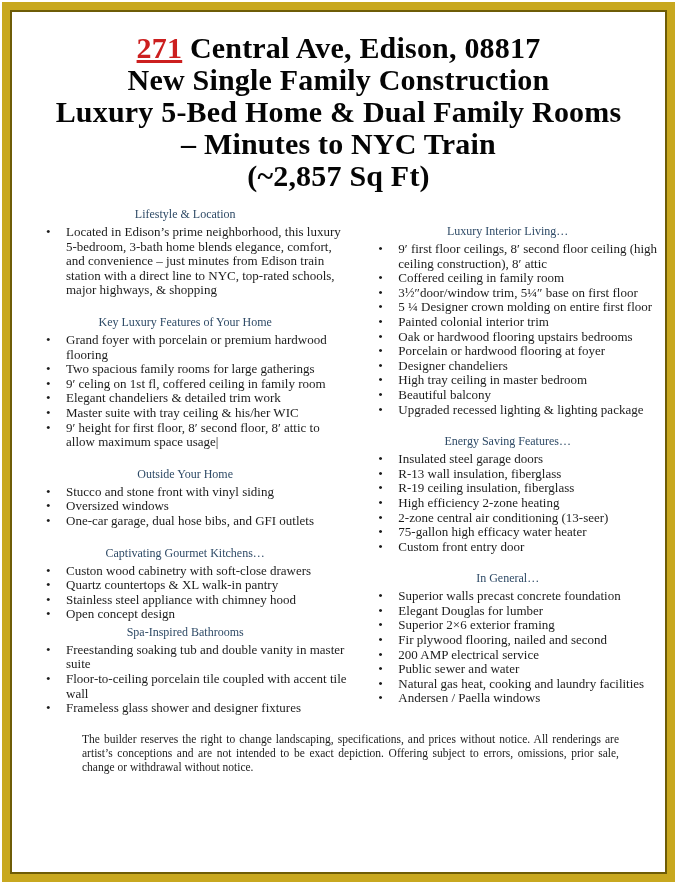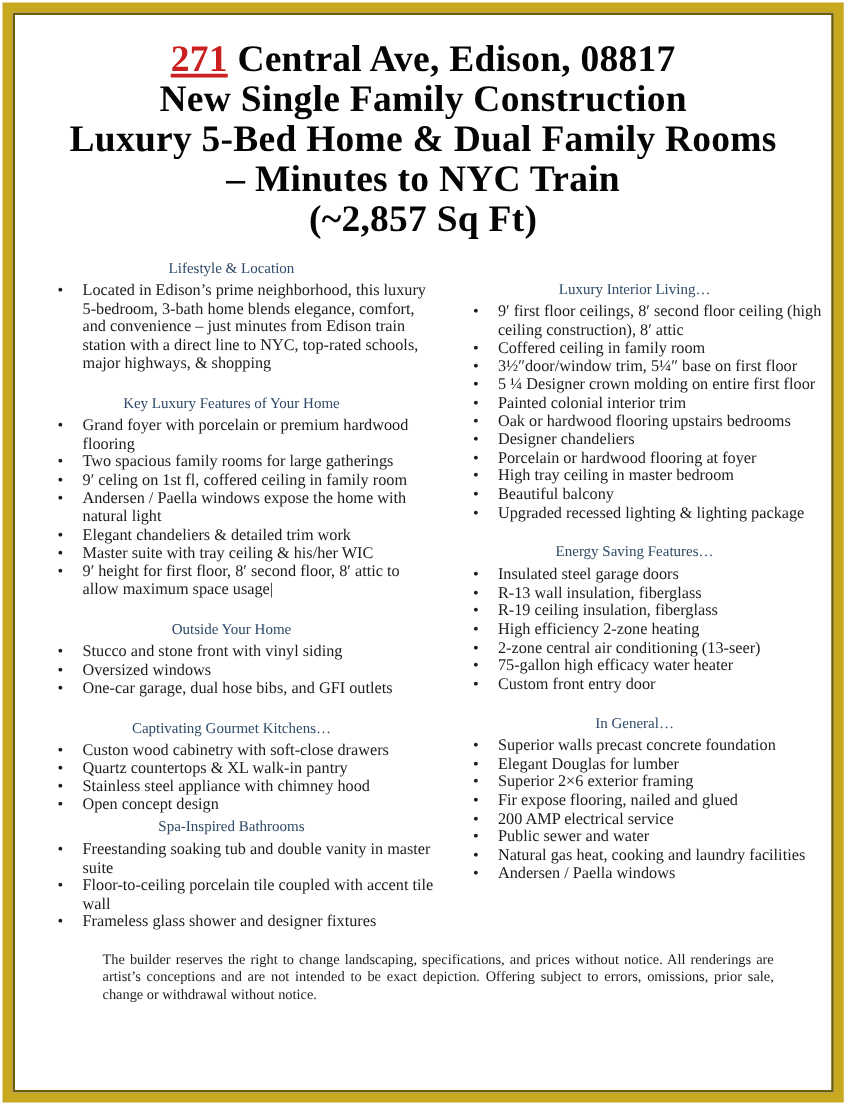"Designer chandeliers" li { order: before "Porcelain or hardwood flooring at" -> after "Porcelain or hardwood flooring at" }
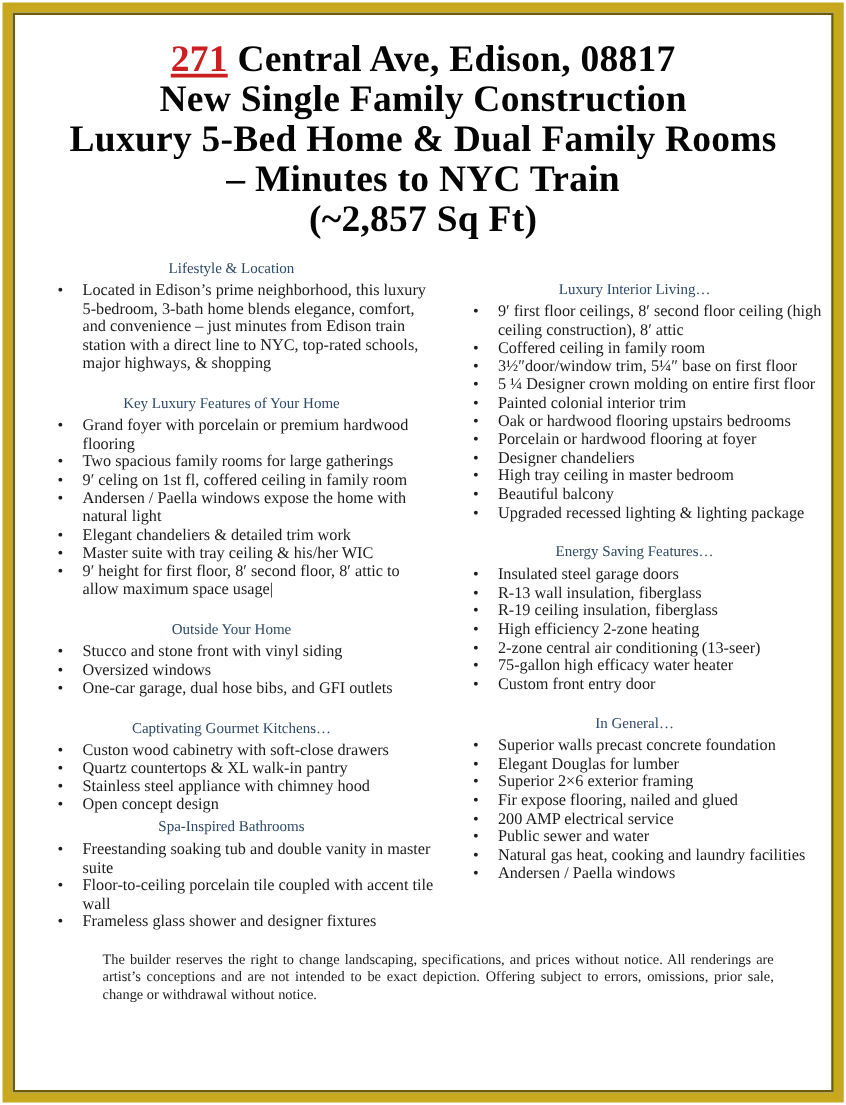"Andersen / Paella windows expose" li { html: <li>Andersen / Paella windows expose the home with natural light</li> -> none }
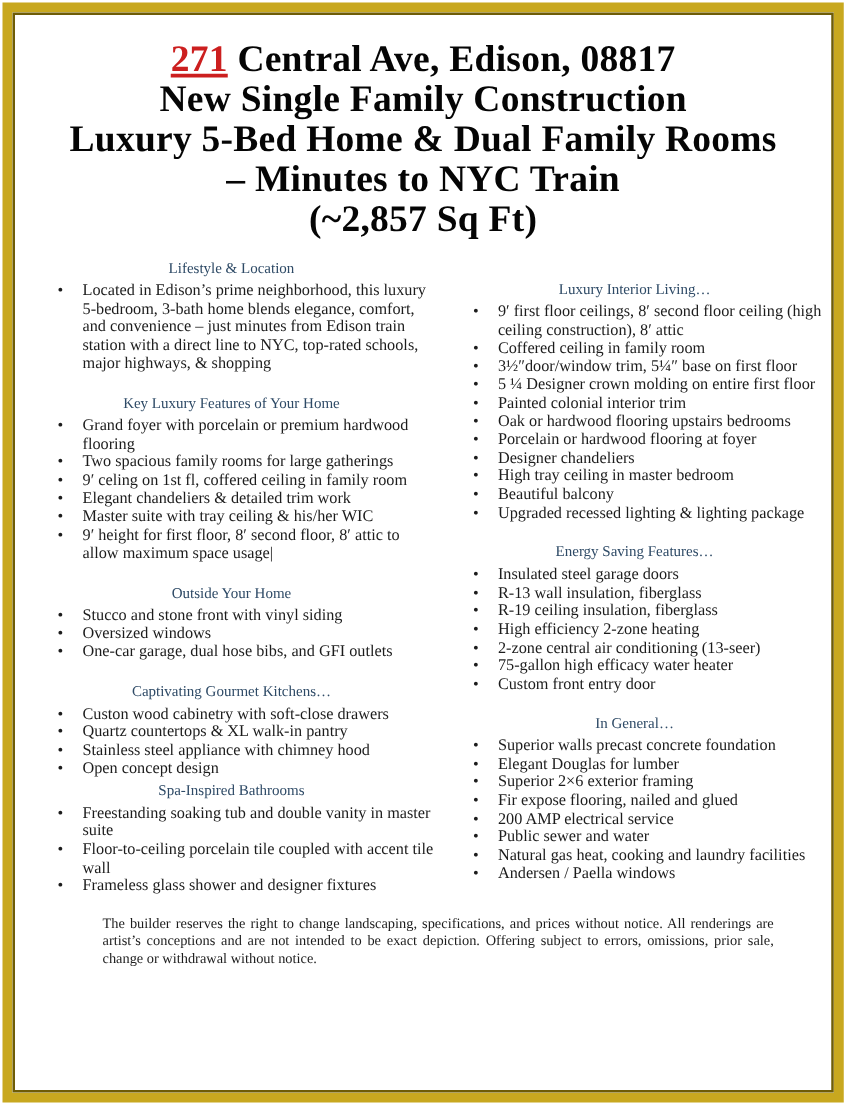"Fir expose flooring, nailed and" li { text: expose flooring, nailed and glued -> plywood flooring, nailed and second }
